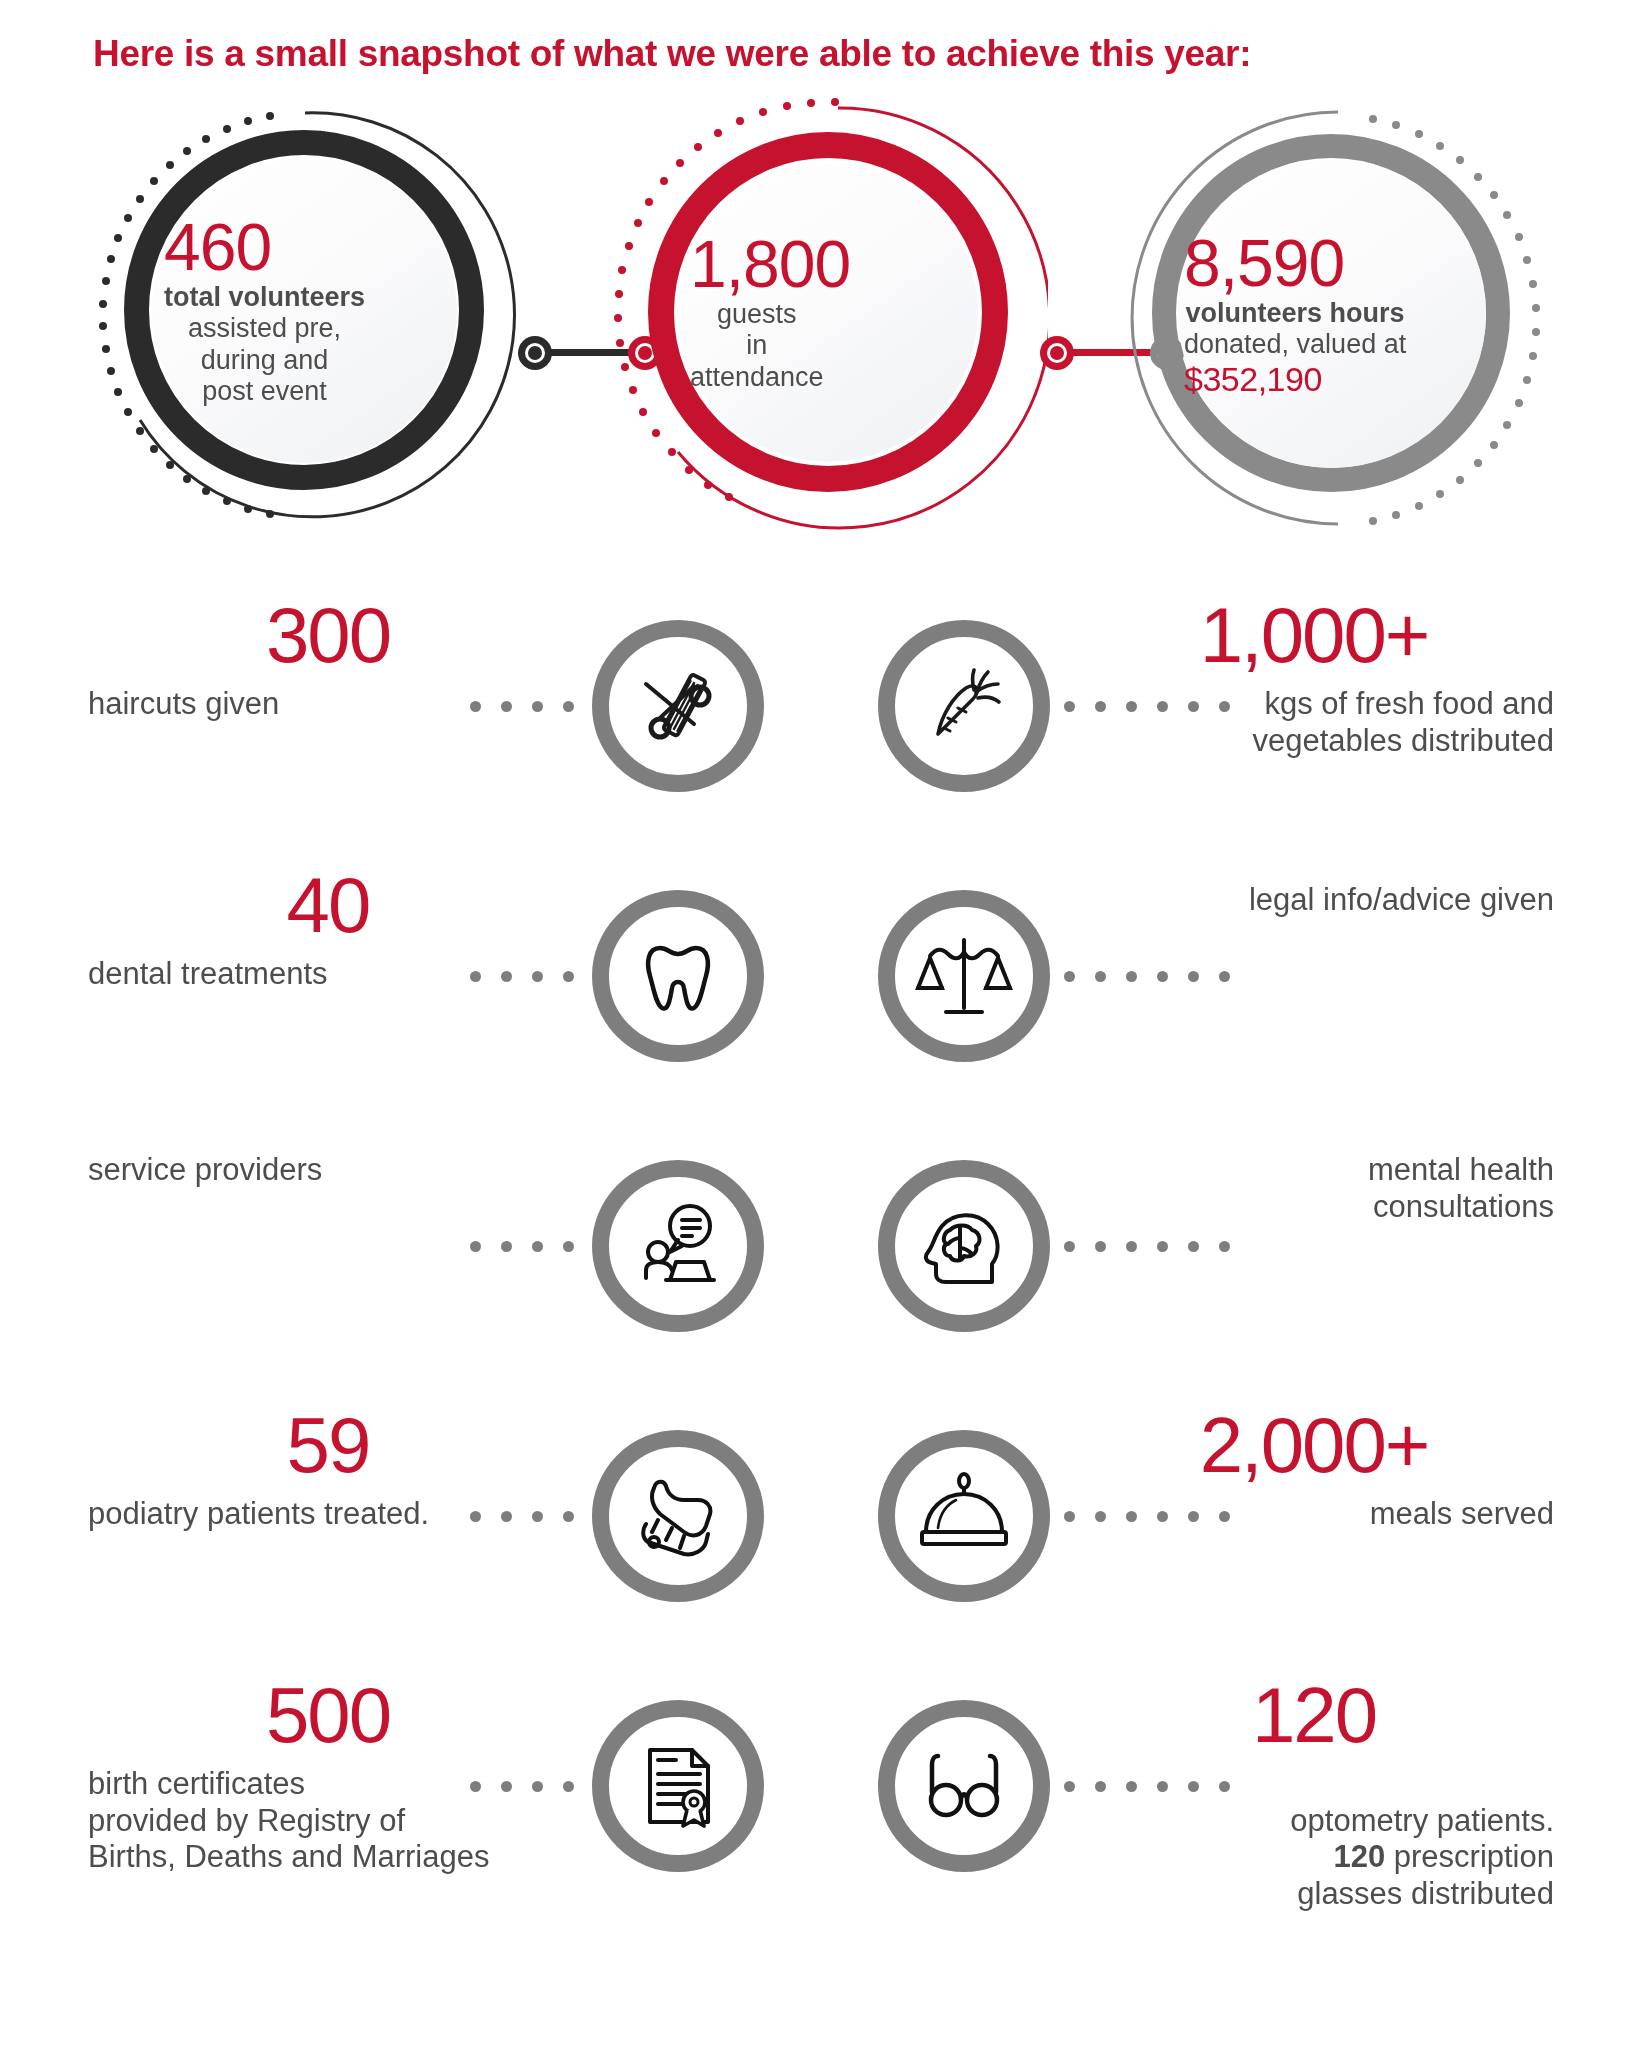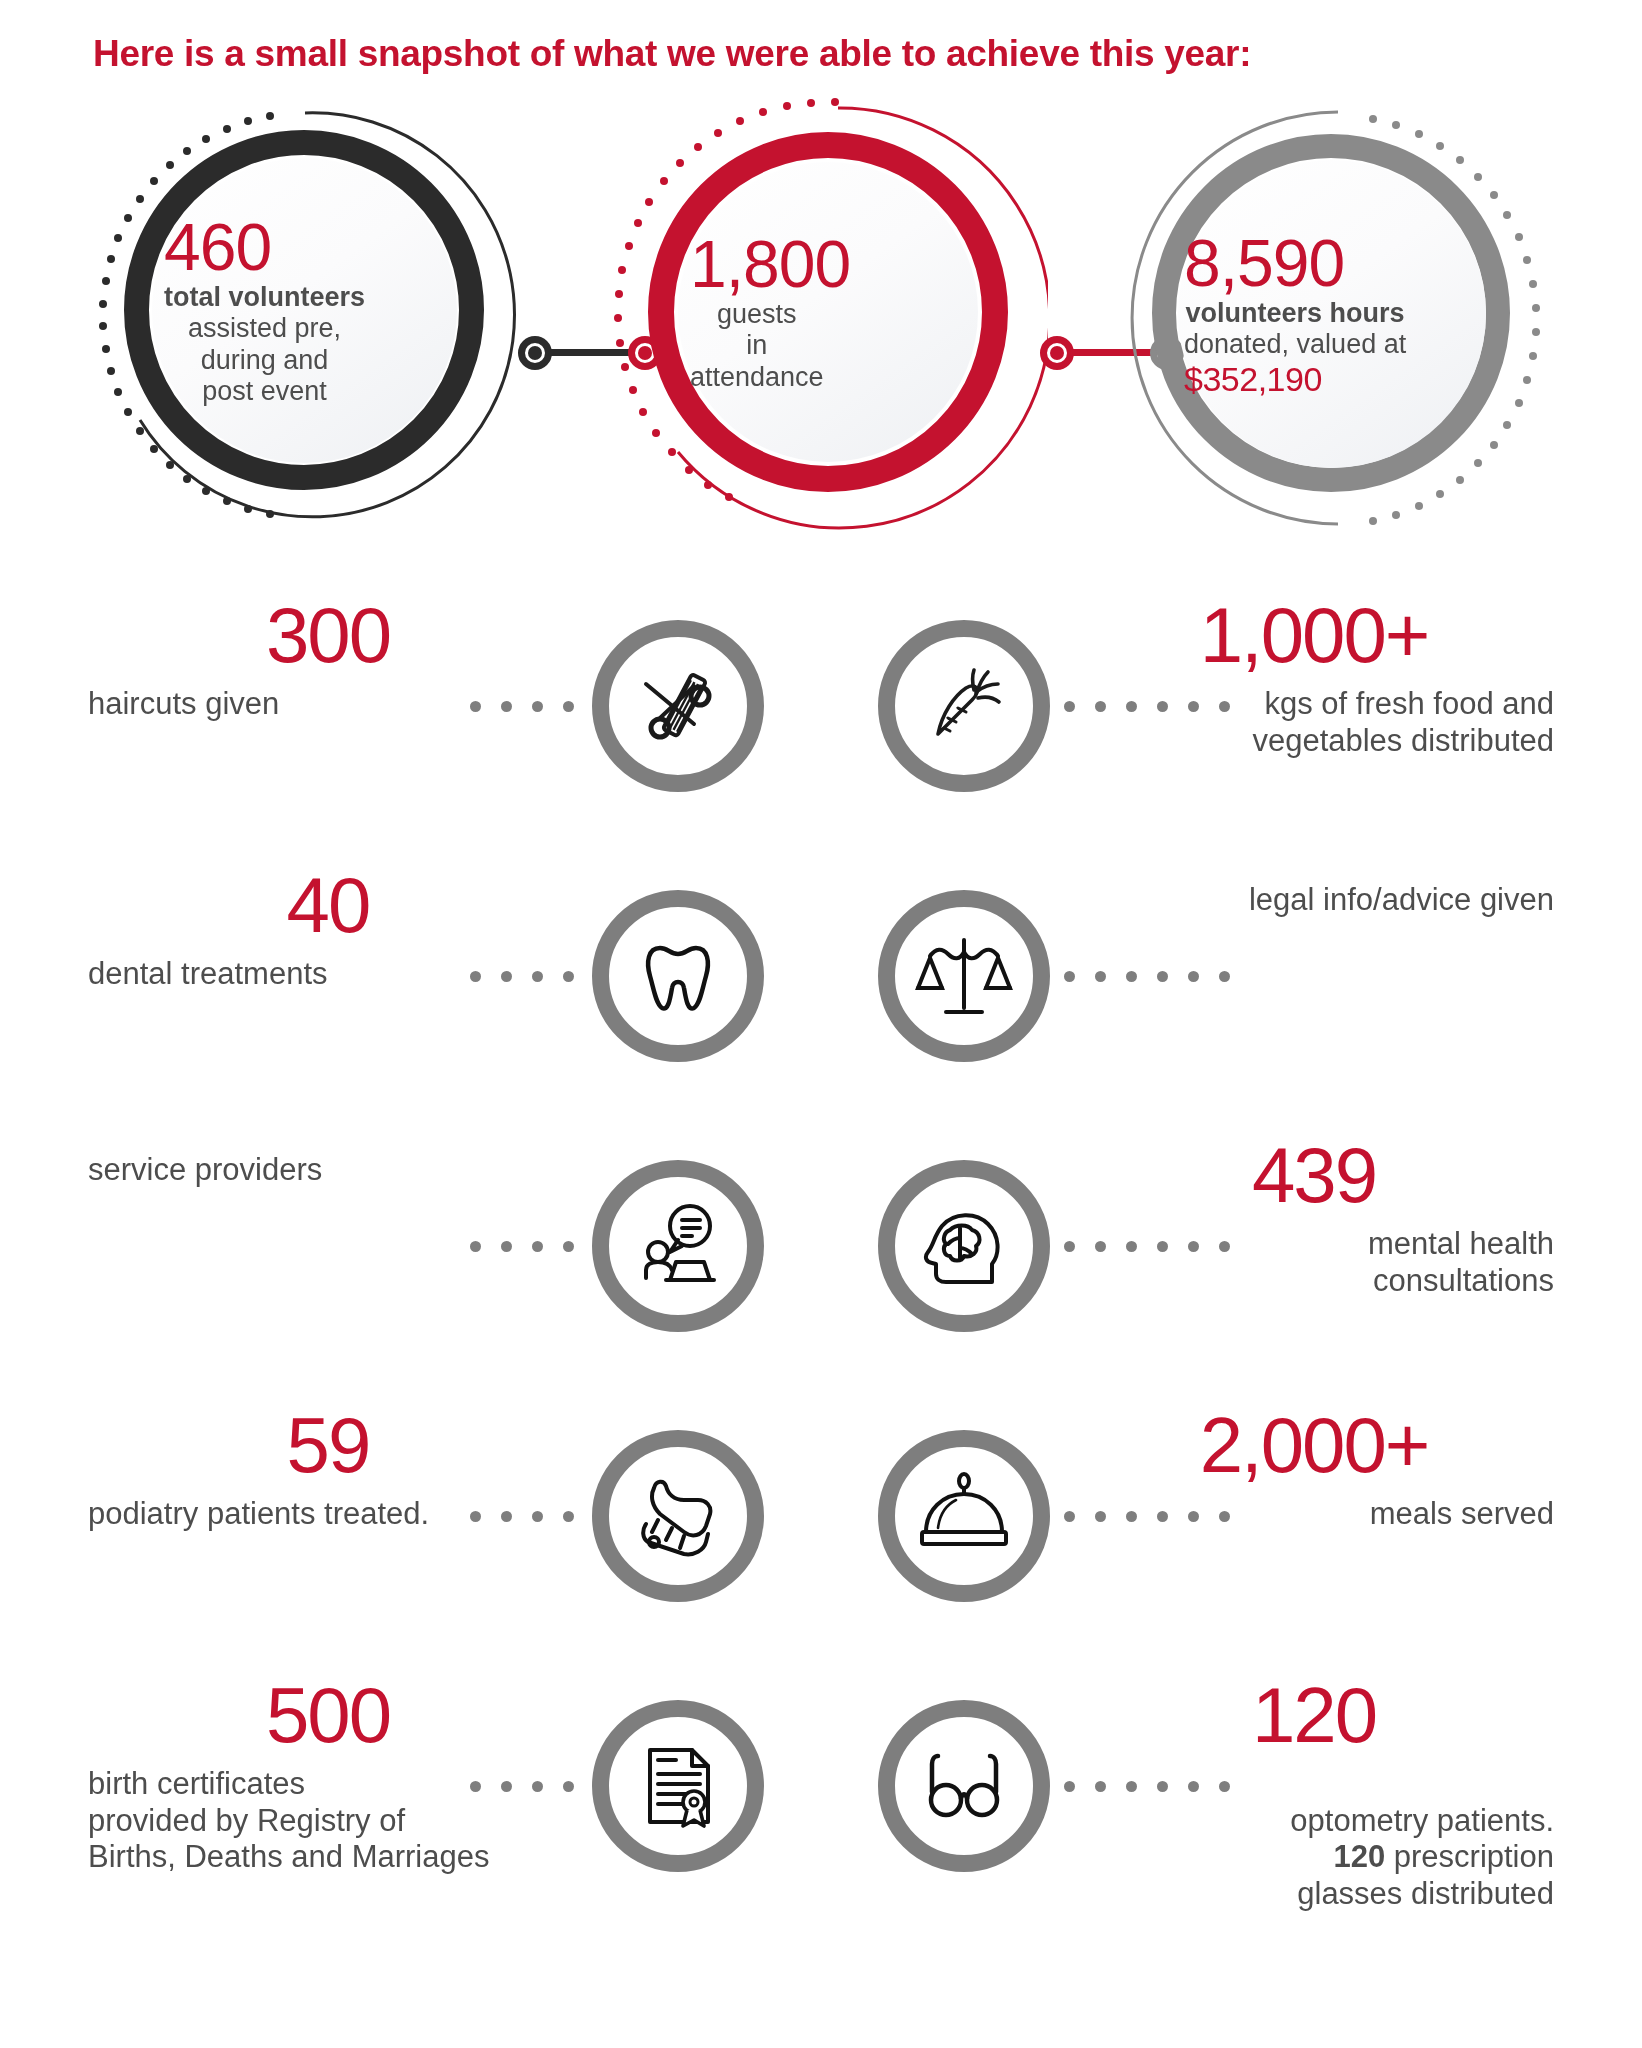"439" div.stat-num { html: <div>439</div> -> none }
